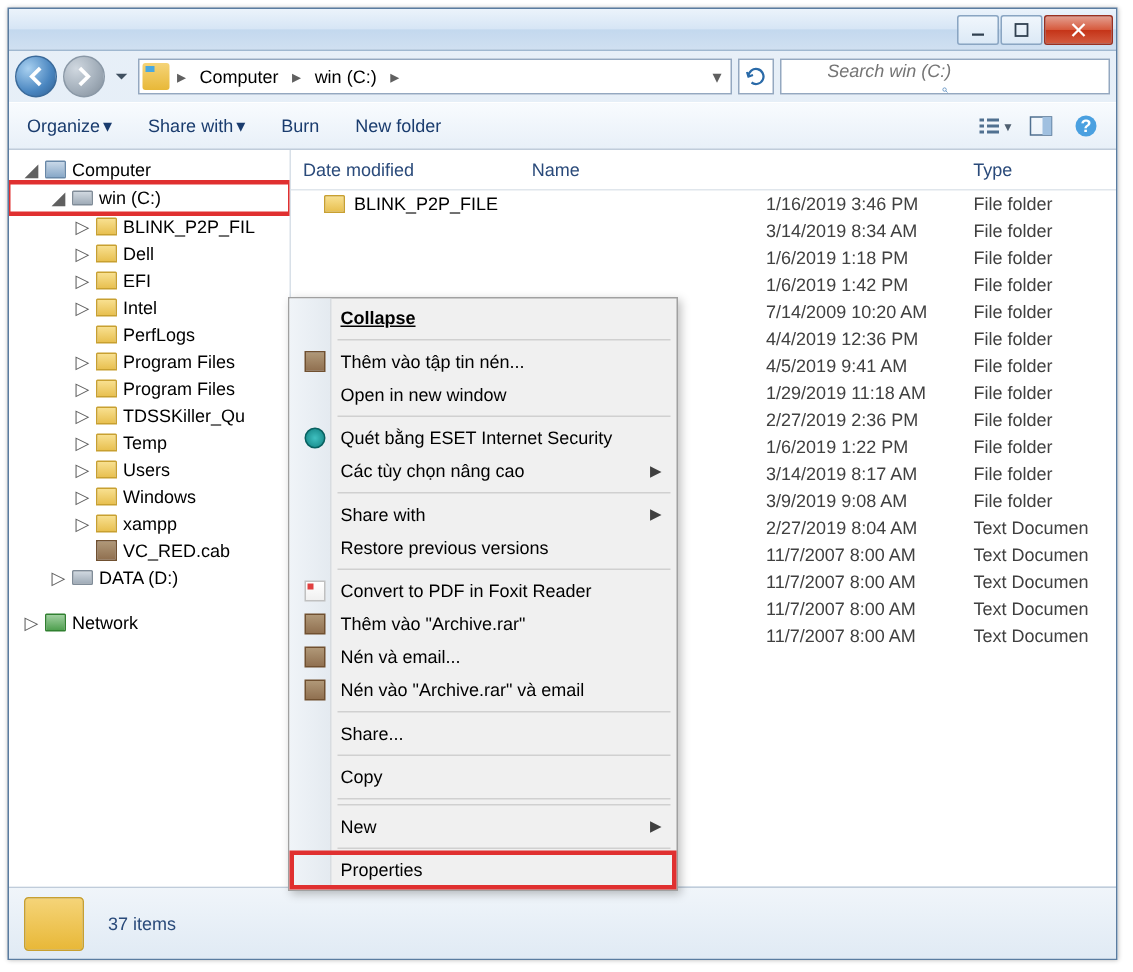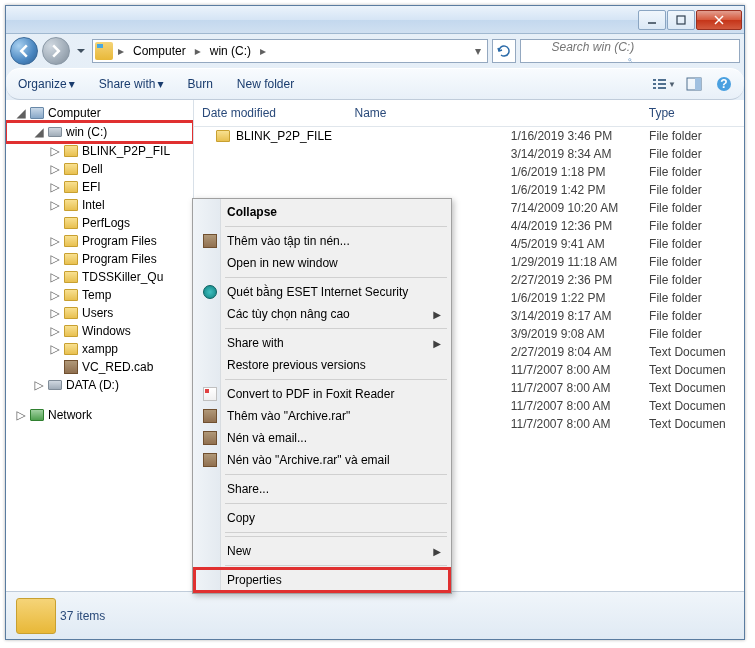"Organize" .toolbar { border-radius: 14px -> none }
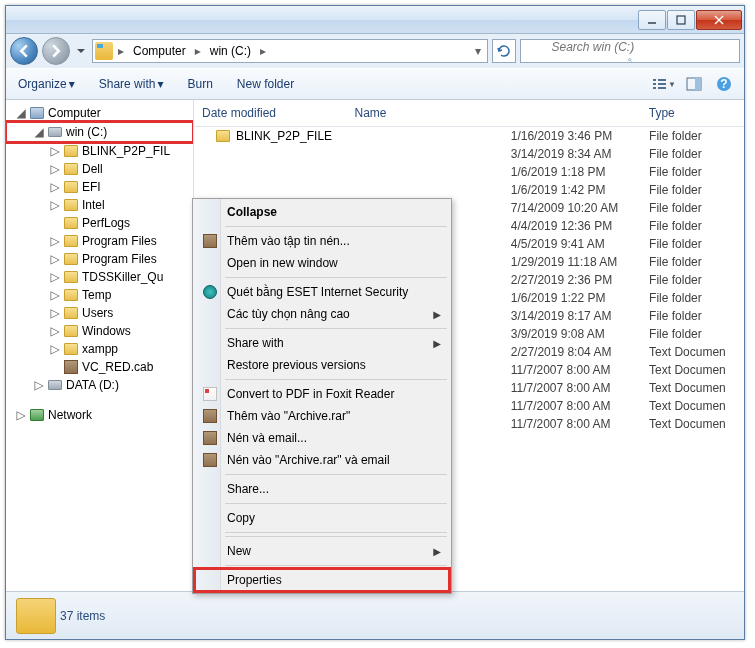"Collapse" .bold { text-decoration: none -> underline }
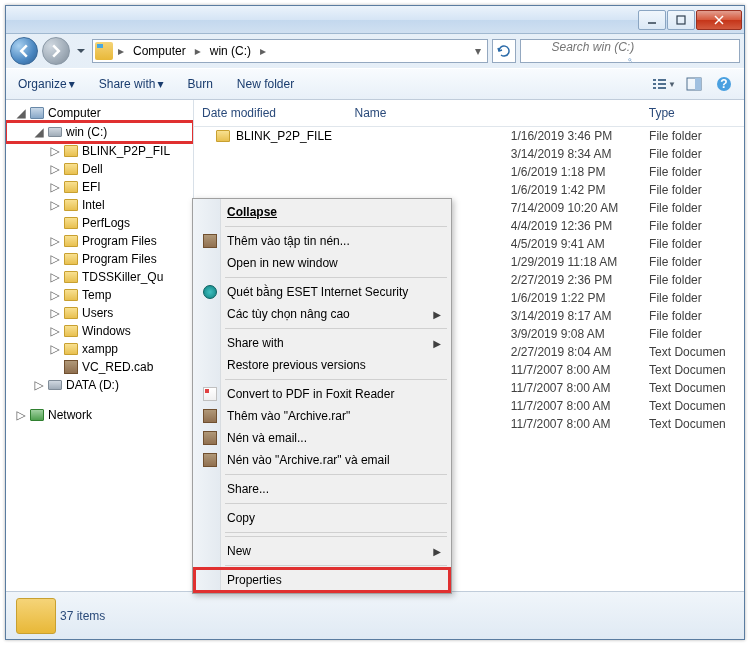"37 items" .statusbar { gap: 4px -> 16px }
